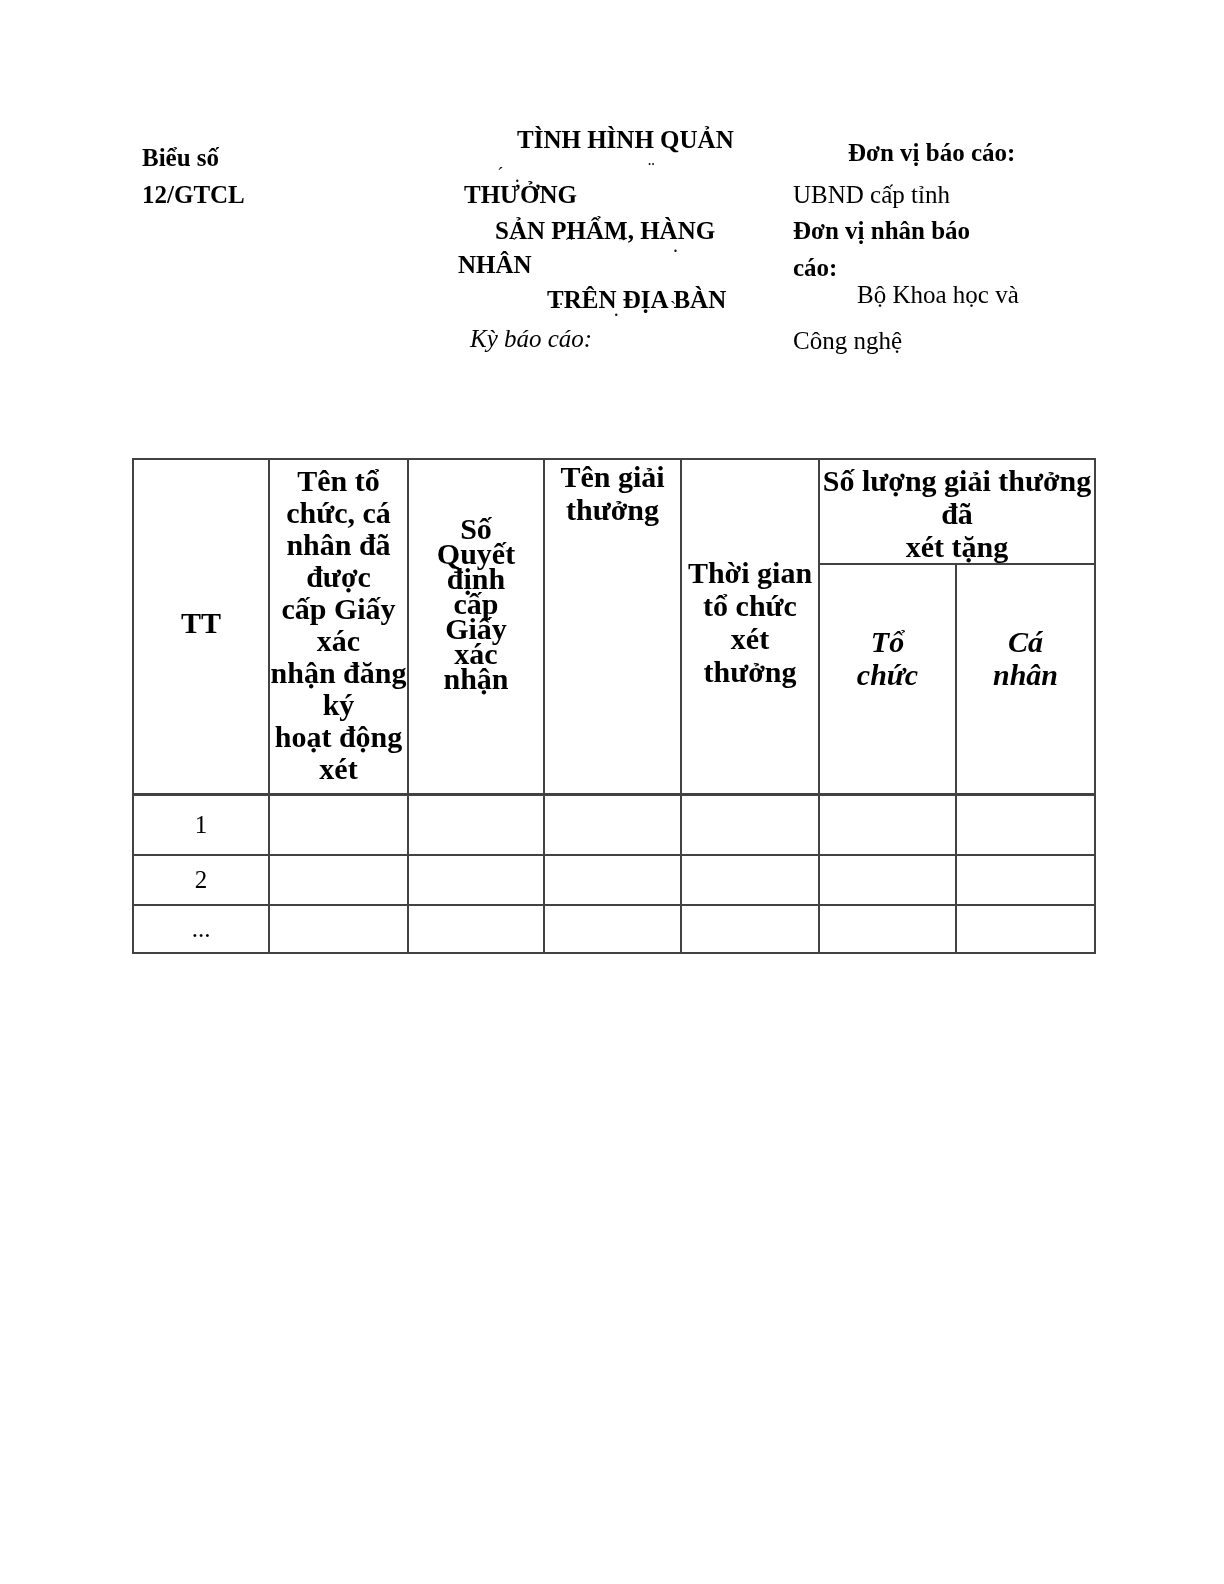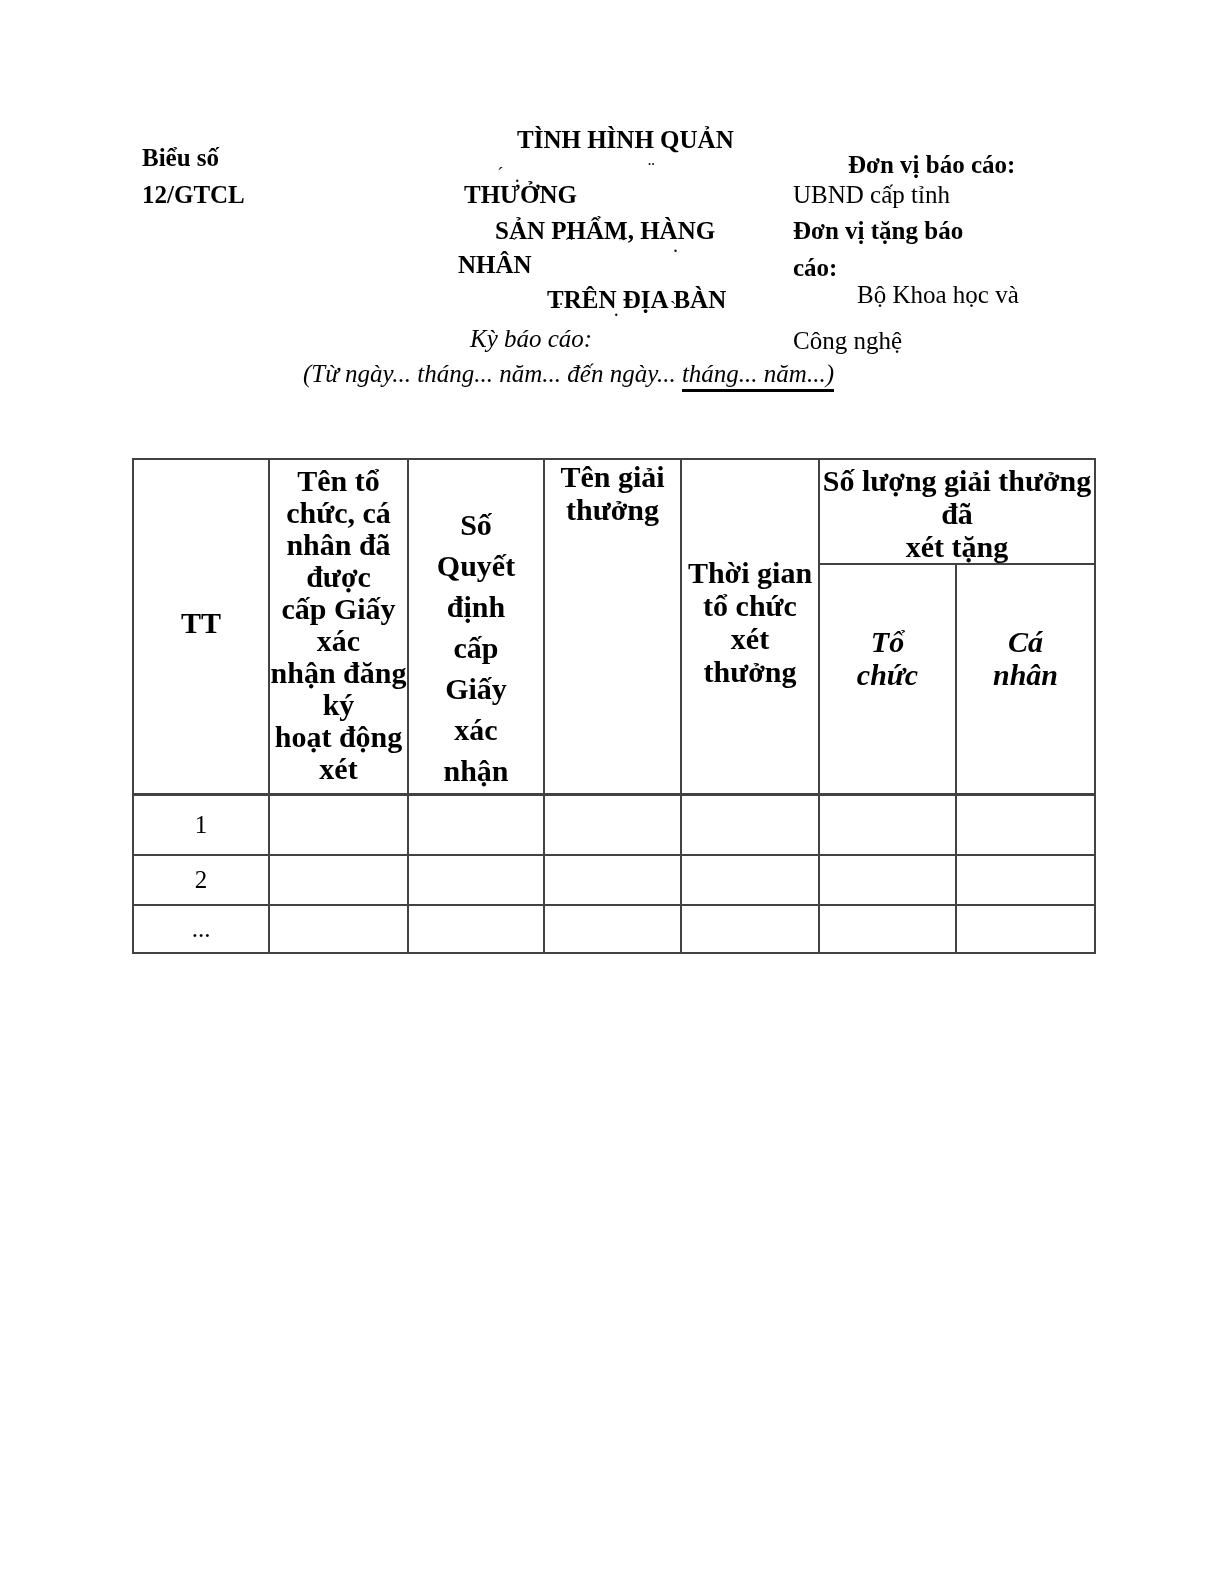"Đơn vị báo cáo:" .u1 { top: 150px -> 138px }
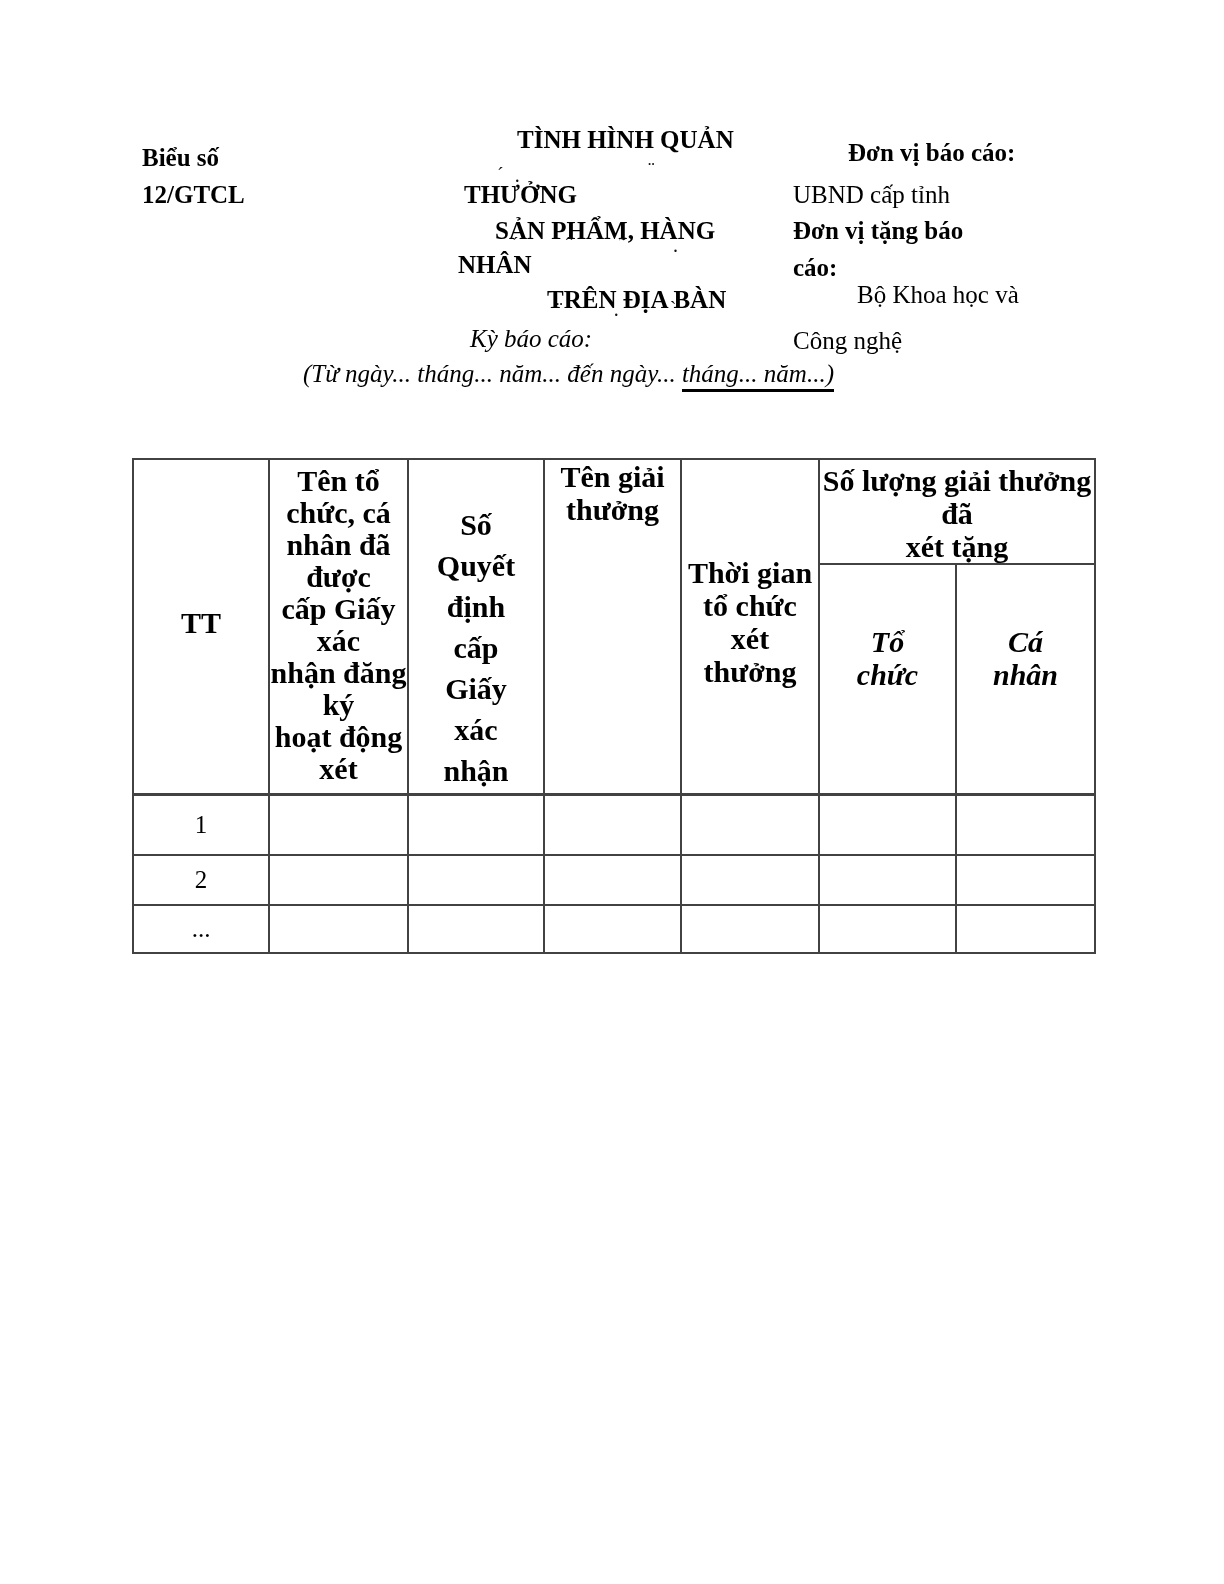"Đơn vị tặng báo" div.abs { text: tặng -> nhân }
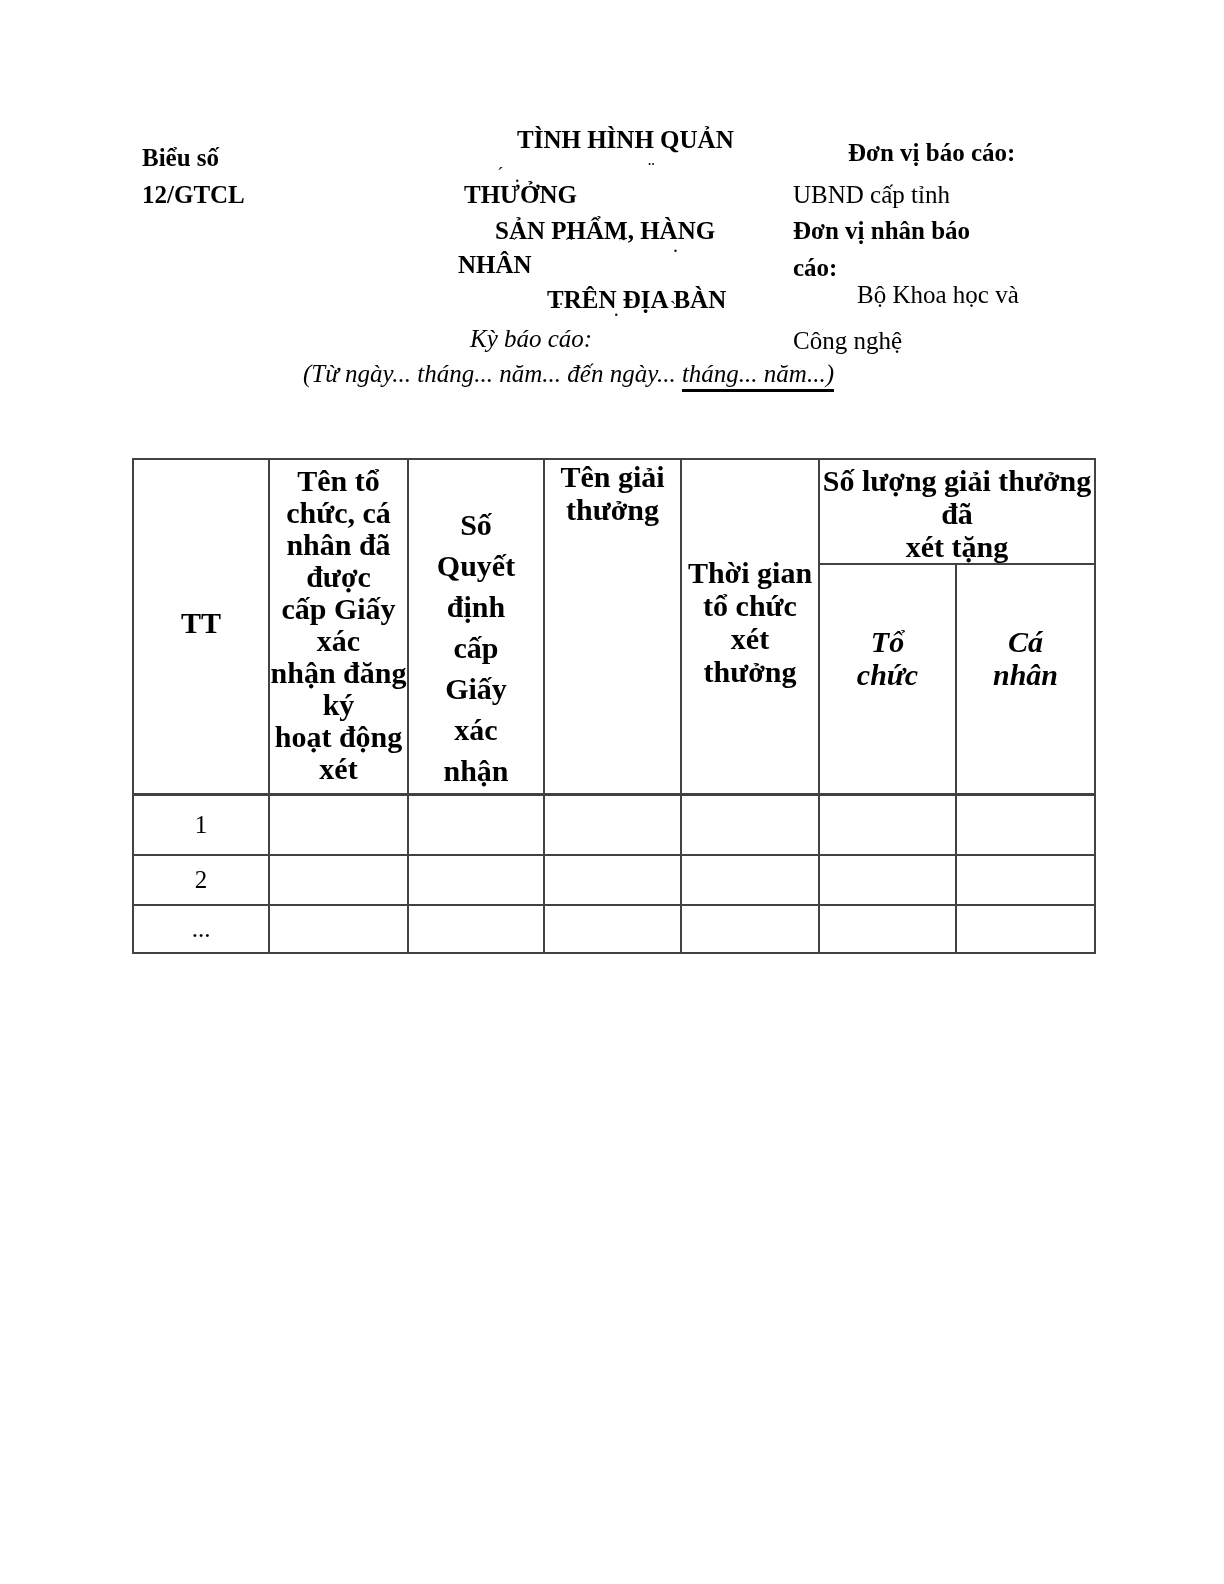"(Từ ngày... tháng... năm... đến" div.abs { html: <div><span>(Từ ngày... tháng... năm... đến ngày... </span><span>tháng... năm...)</span></div> -> none }
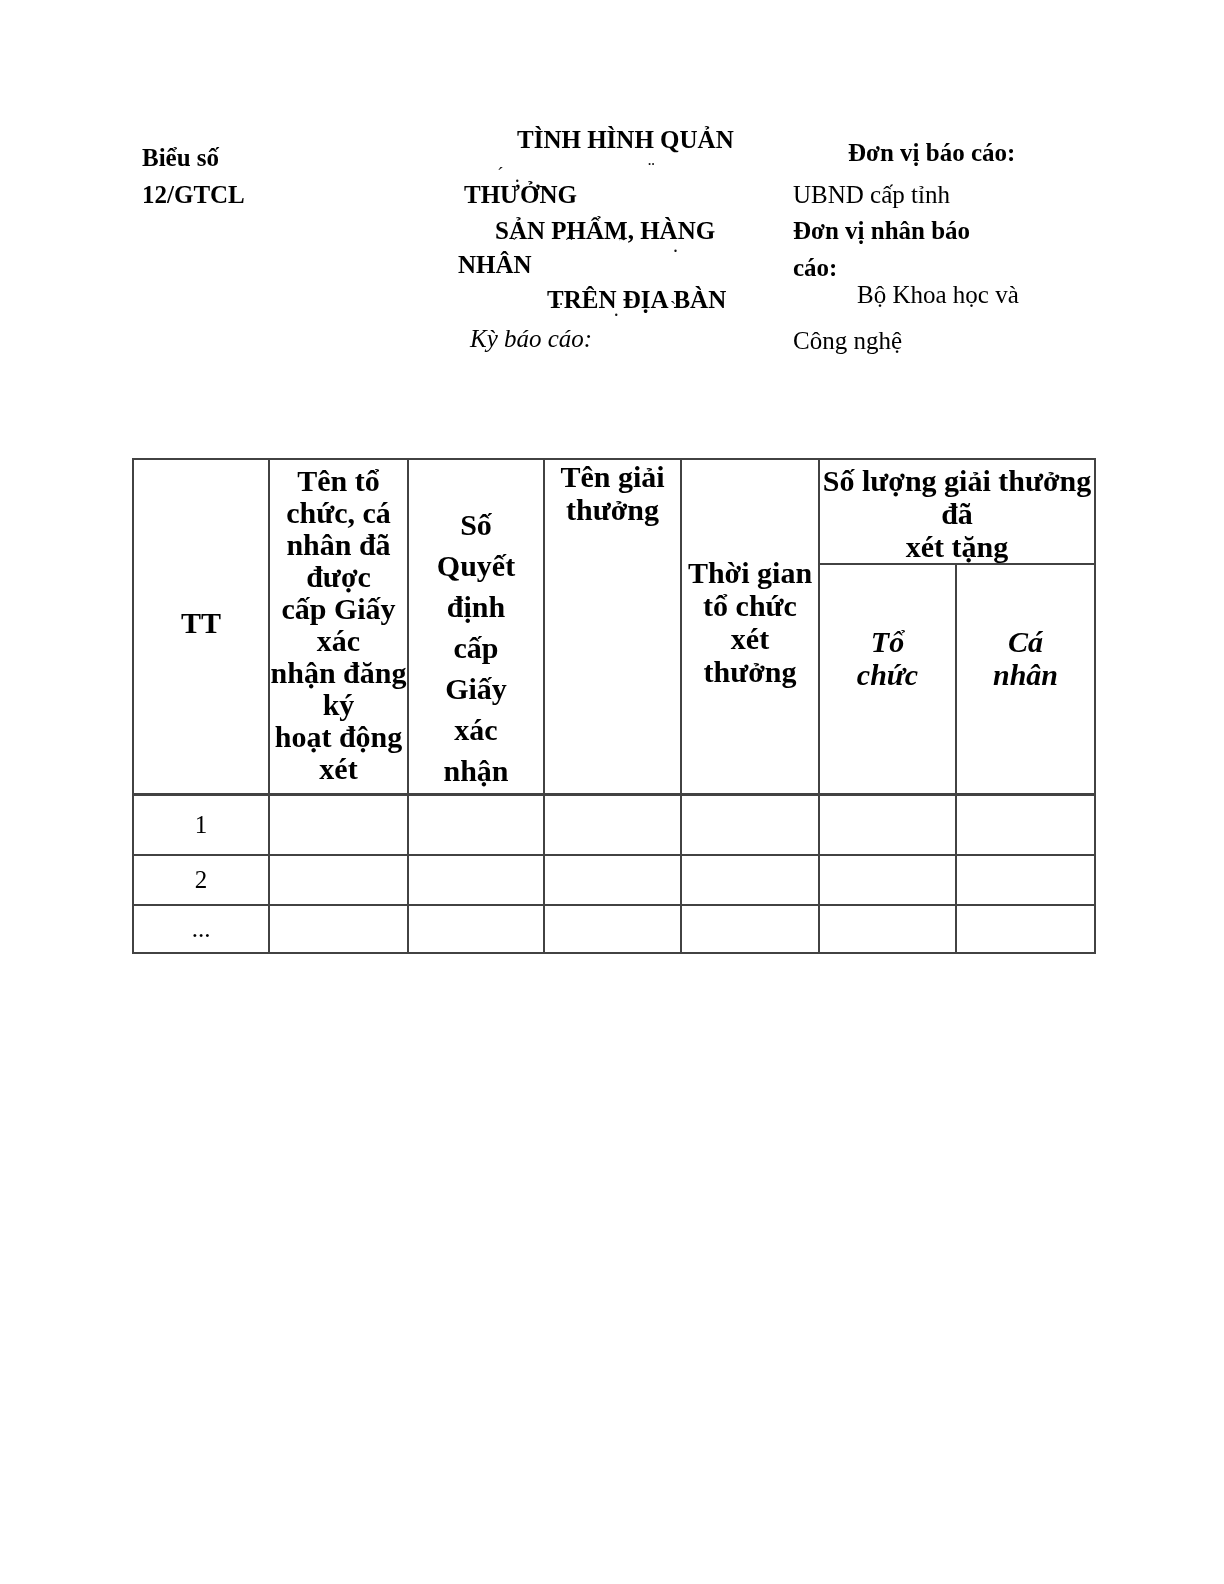"Số" .pt-dec { line-height: 41px -> 25px; padding-top: 44px -> 56px }
